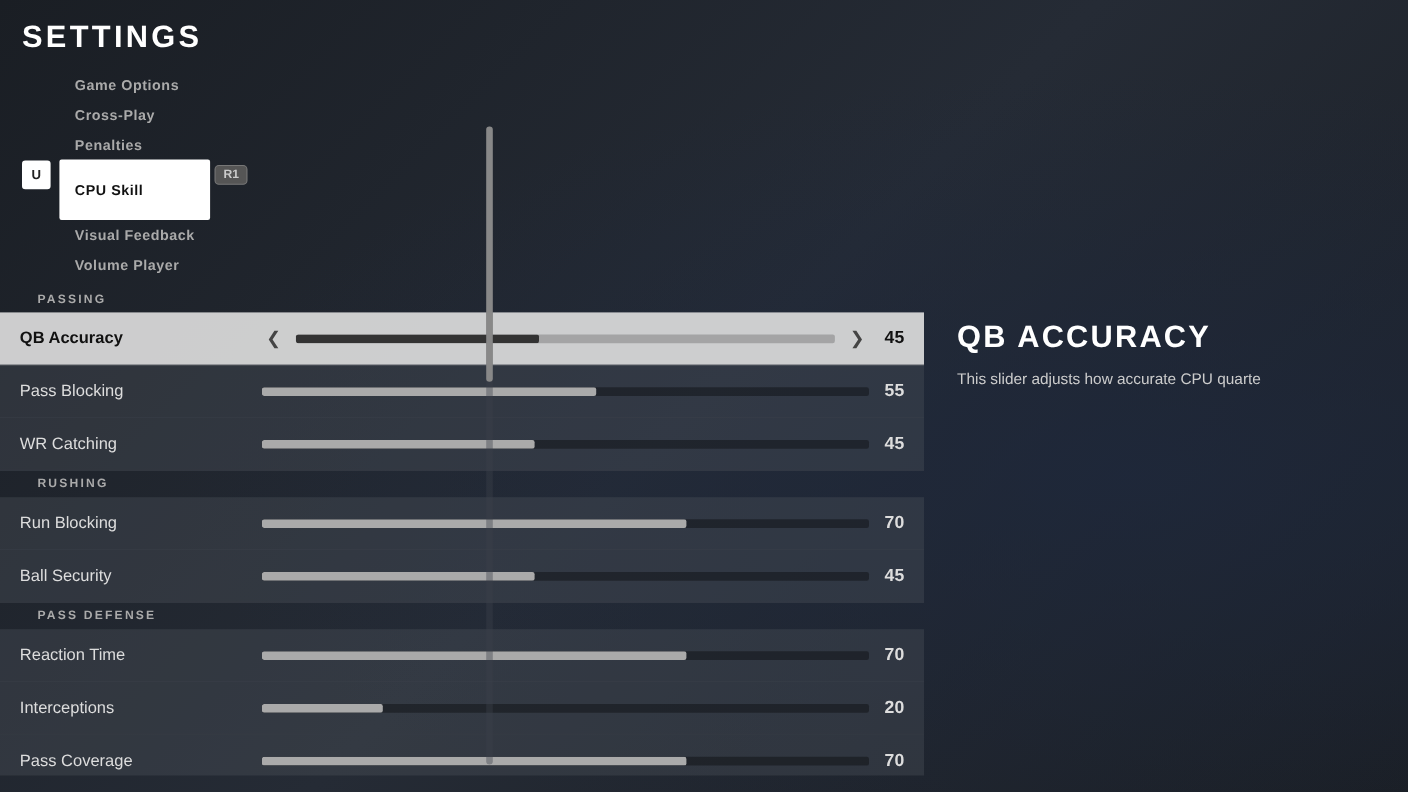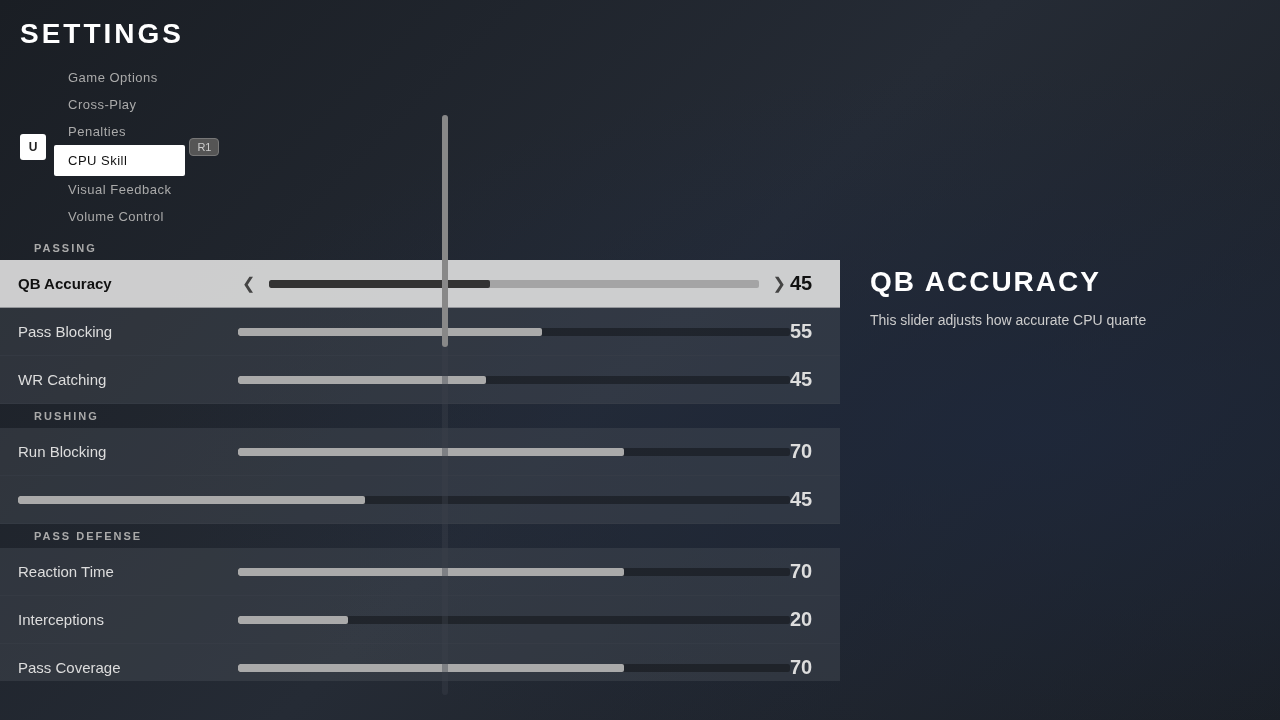"Game Options" .nav-tab { font-weight: 400 -> 700 }
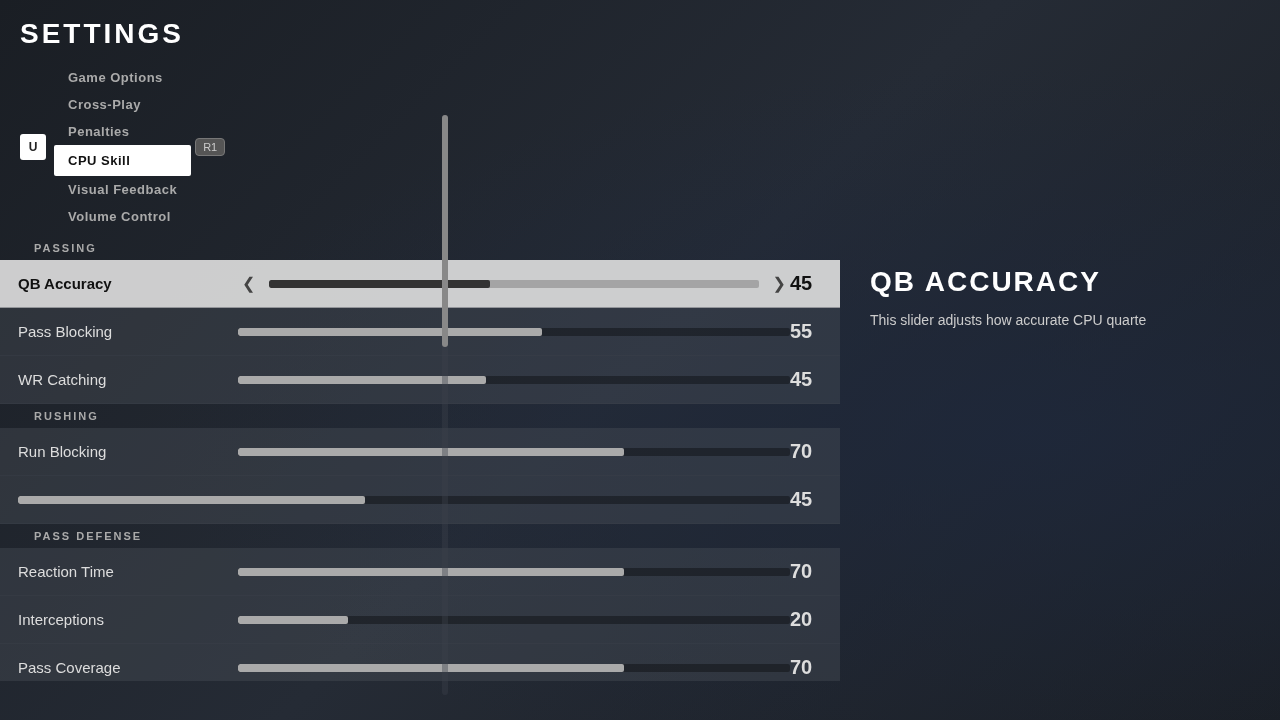"R1" .r1-badge { font-weight: 400 -> 700 }
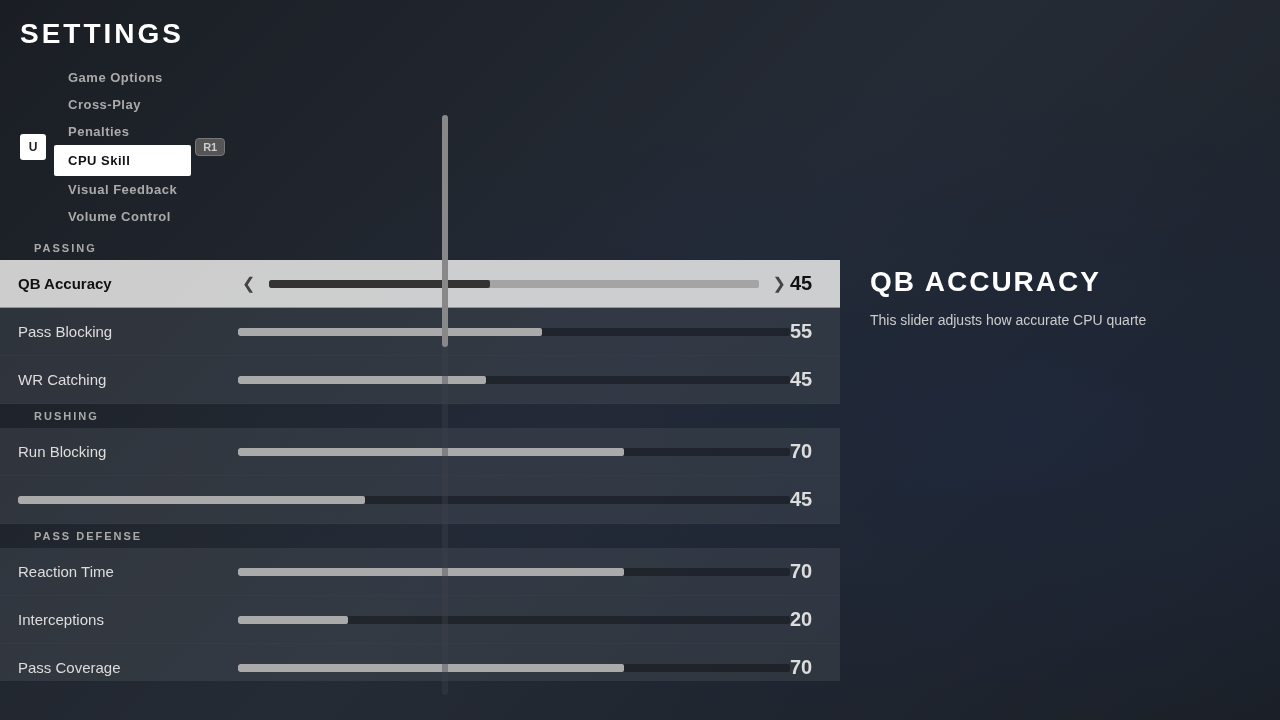"CPU Skill" .nav-tab.active { padding: 8px 14px -> 20px 14px }
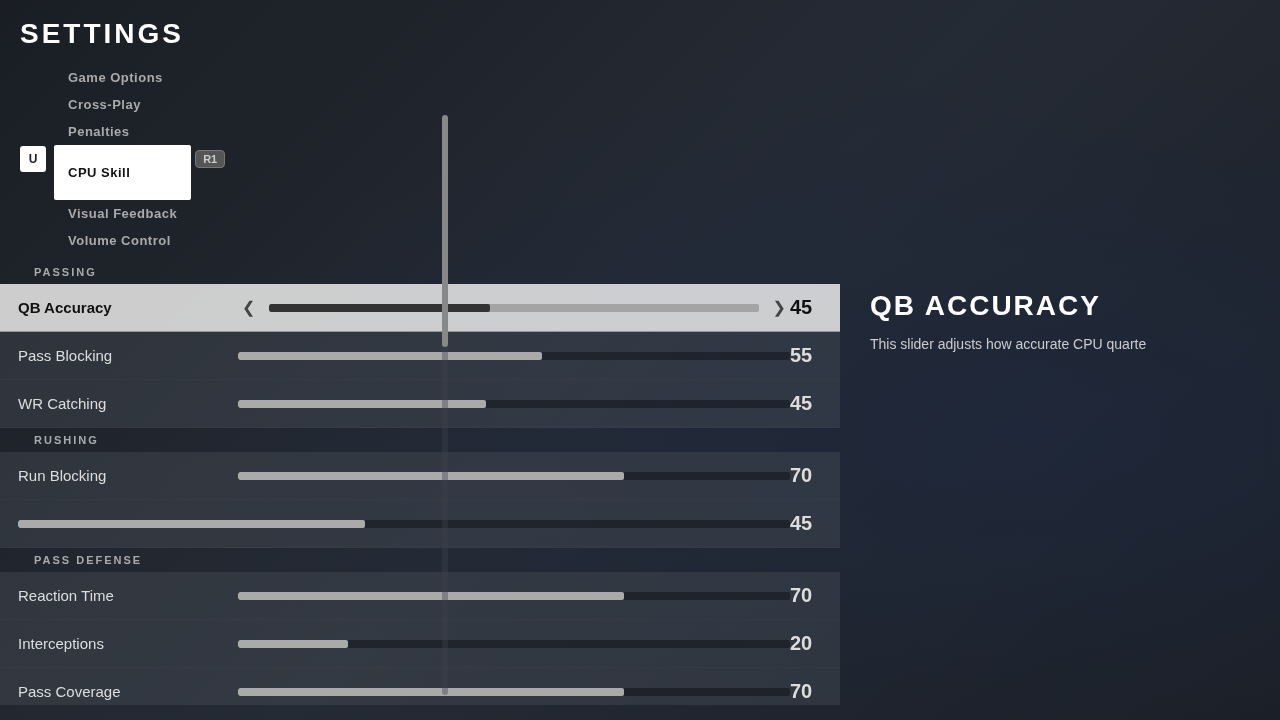"Volume Control" div.nav-tab { text: Control -> Player }
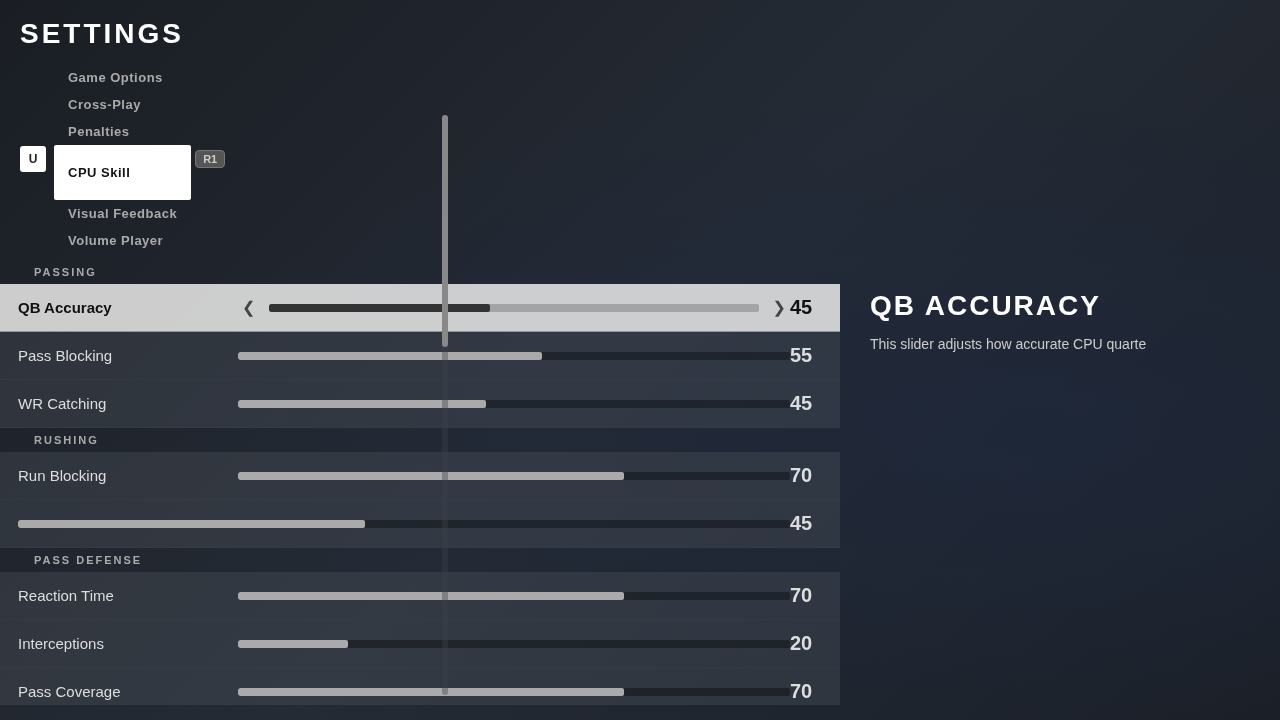"45" .slider-value { font-size: 20px -> 16px; text-align: none -> right }
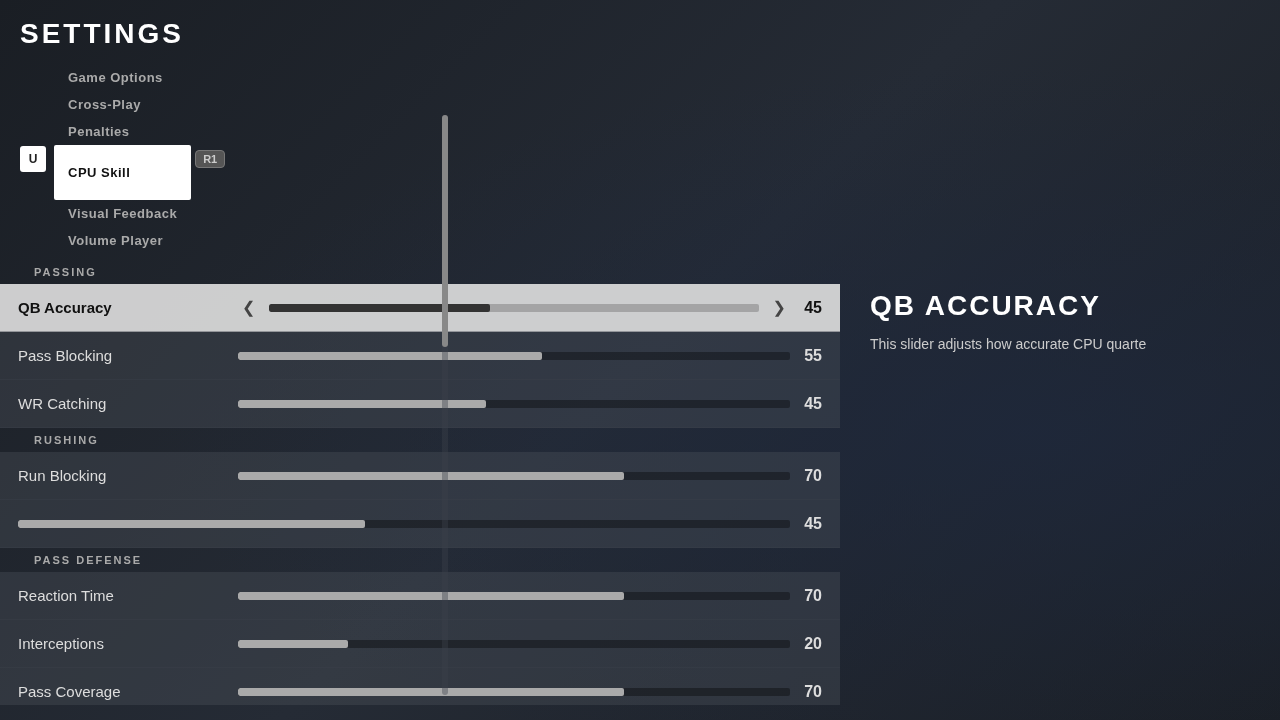"Ball Security" div.slider-label { html: none -> <div>Ball Security</div> }
